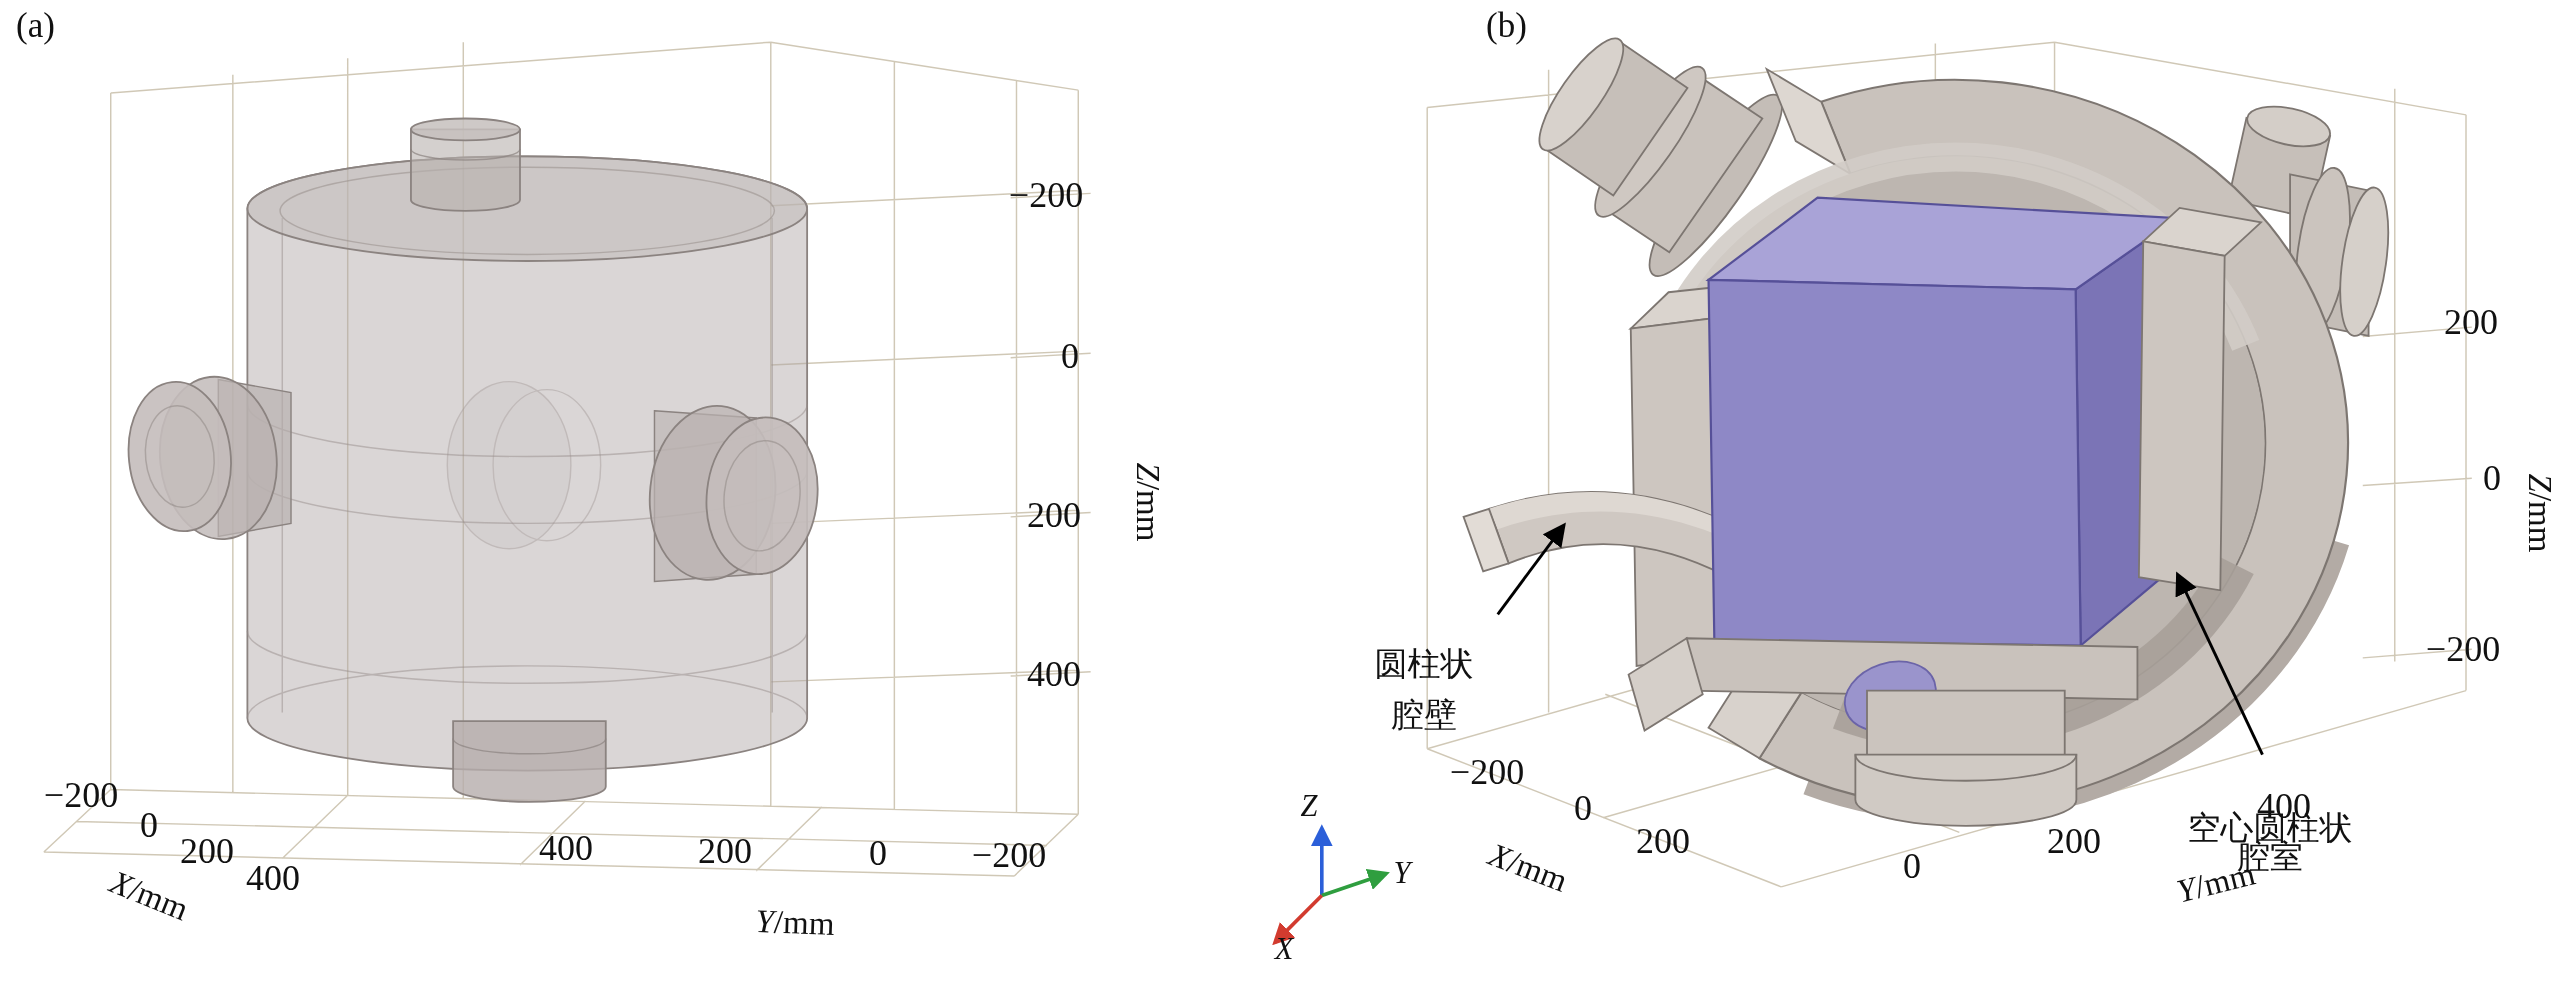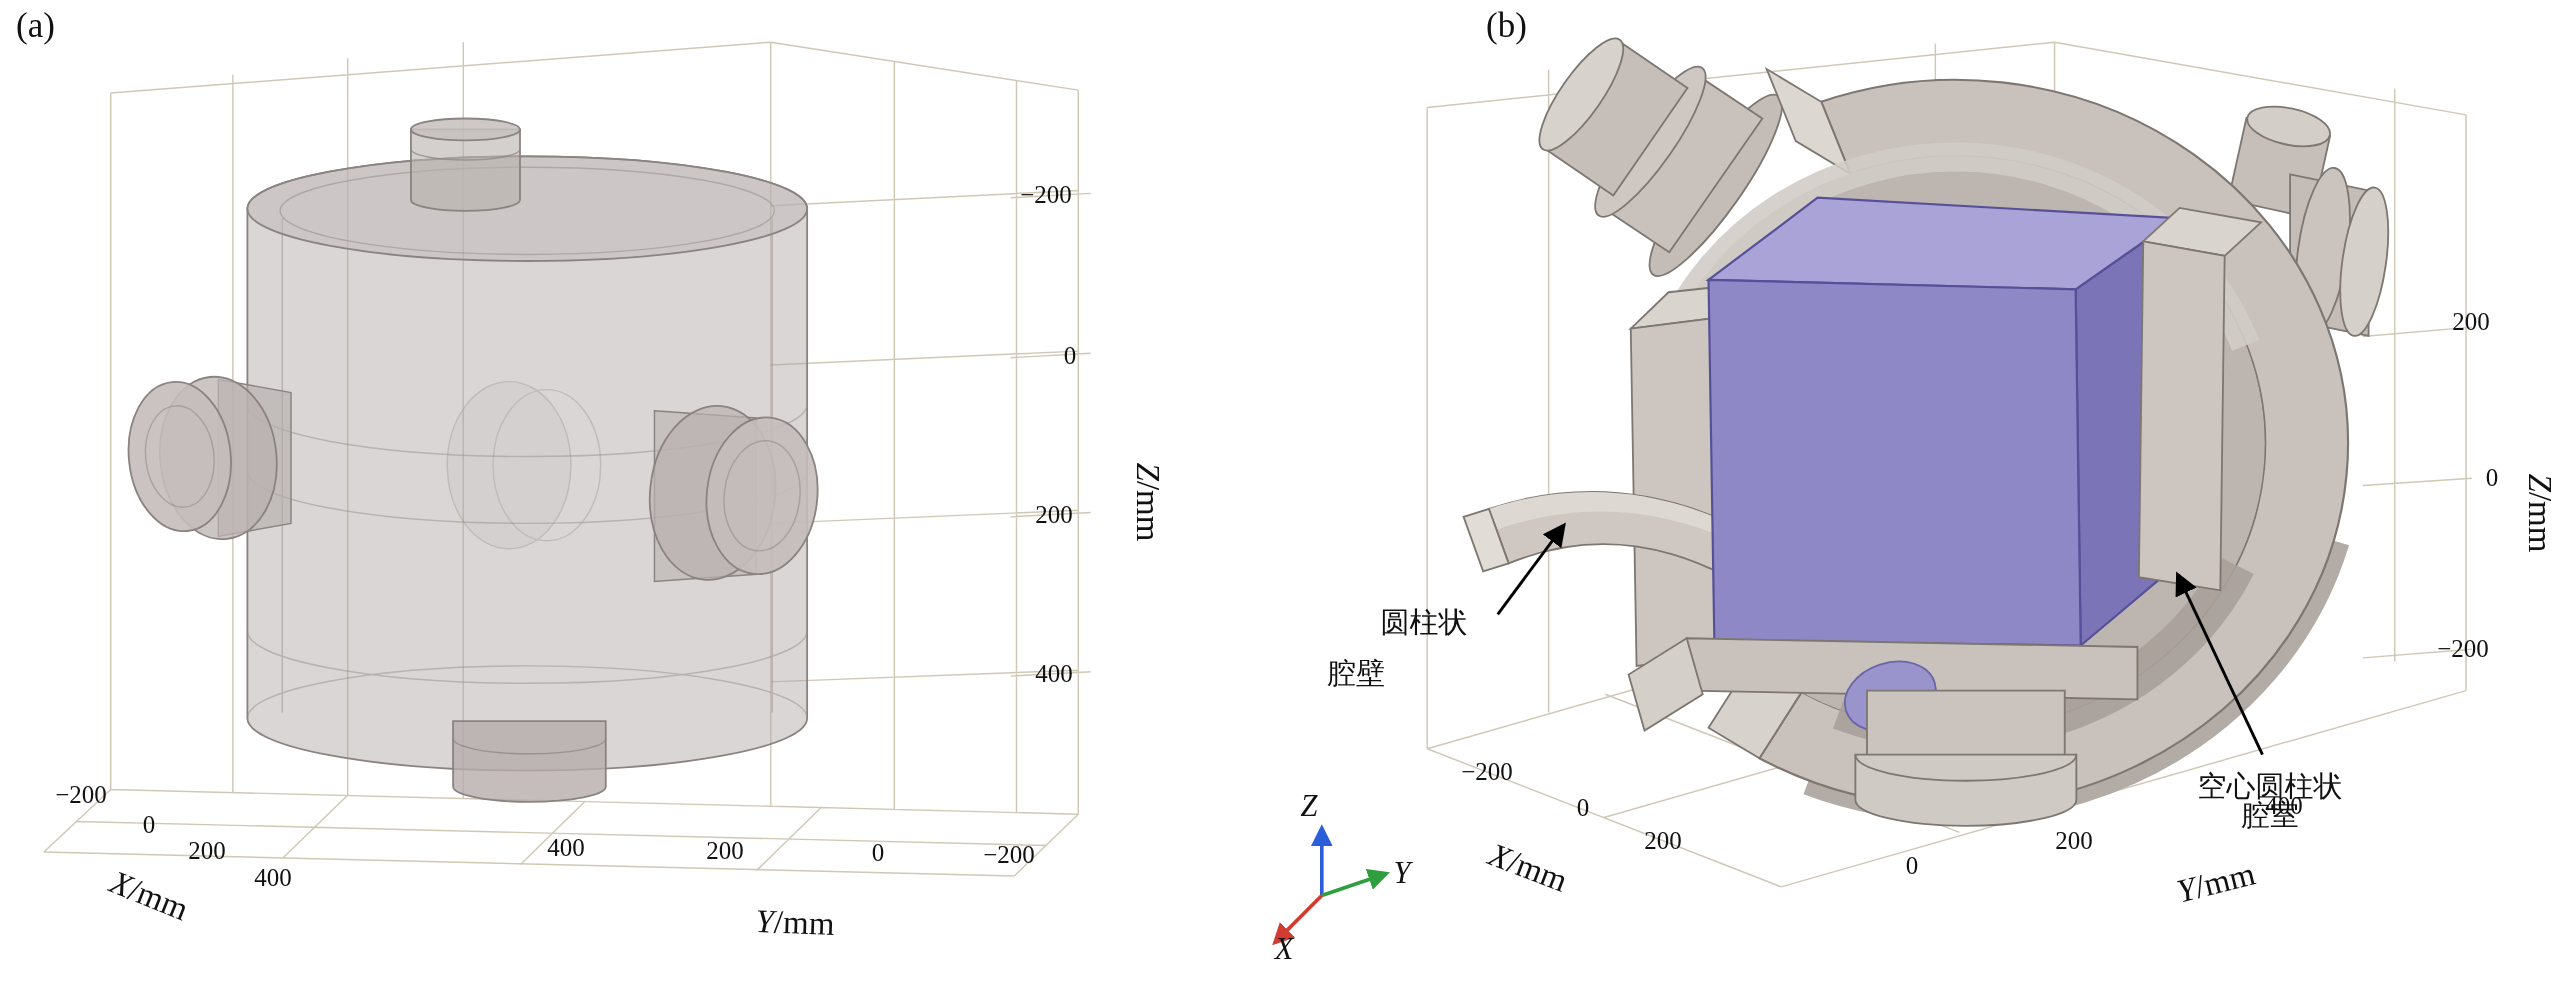"−200" .tick { font-size: 25px -> 36px }
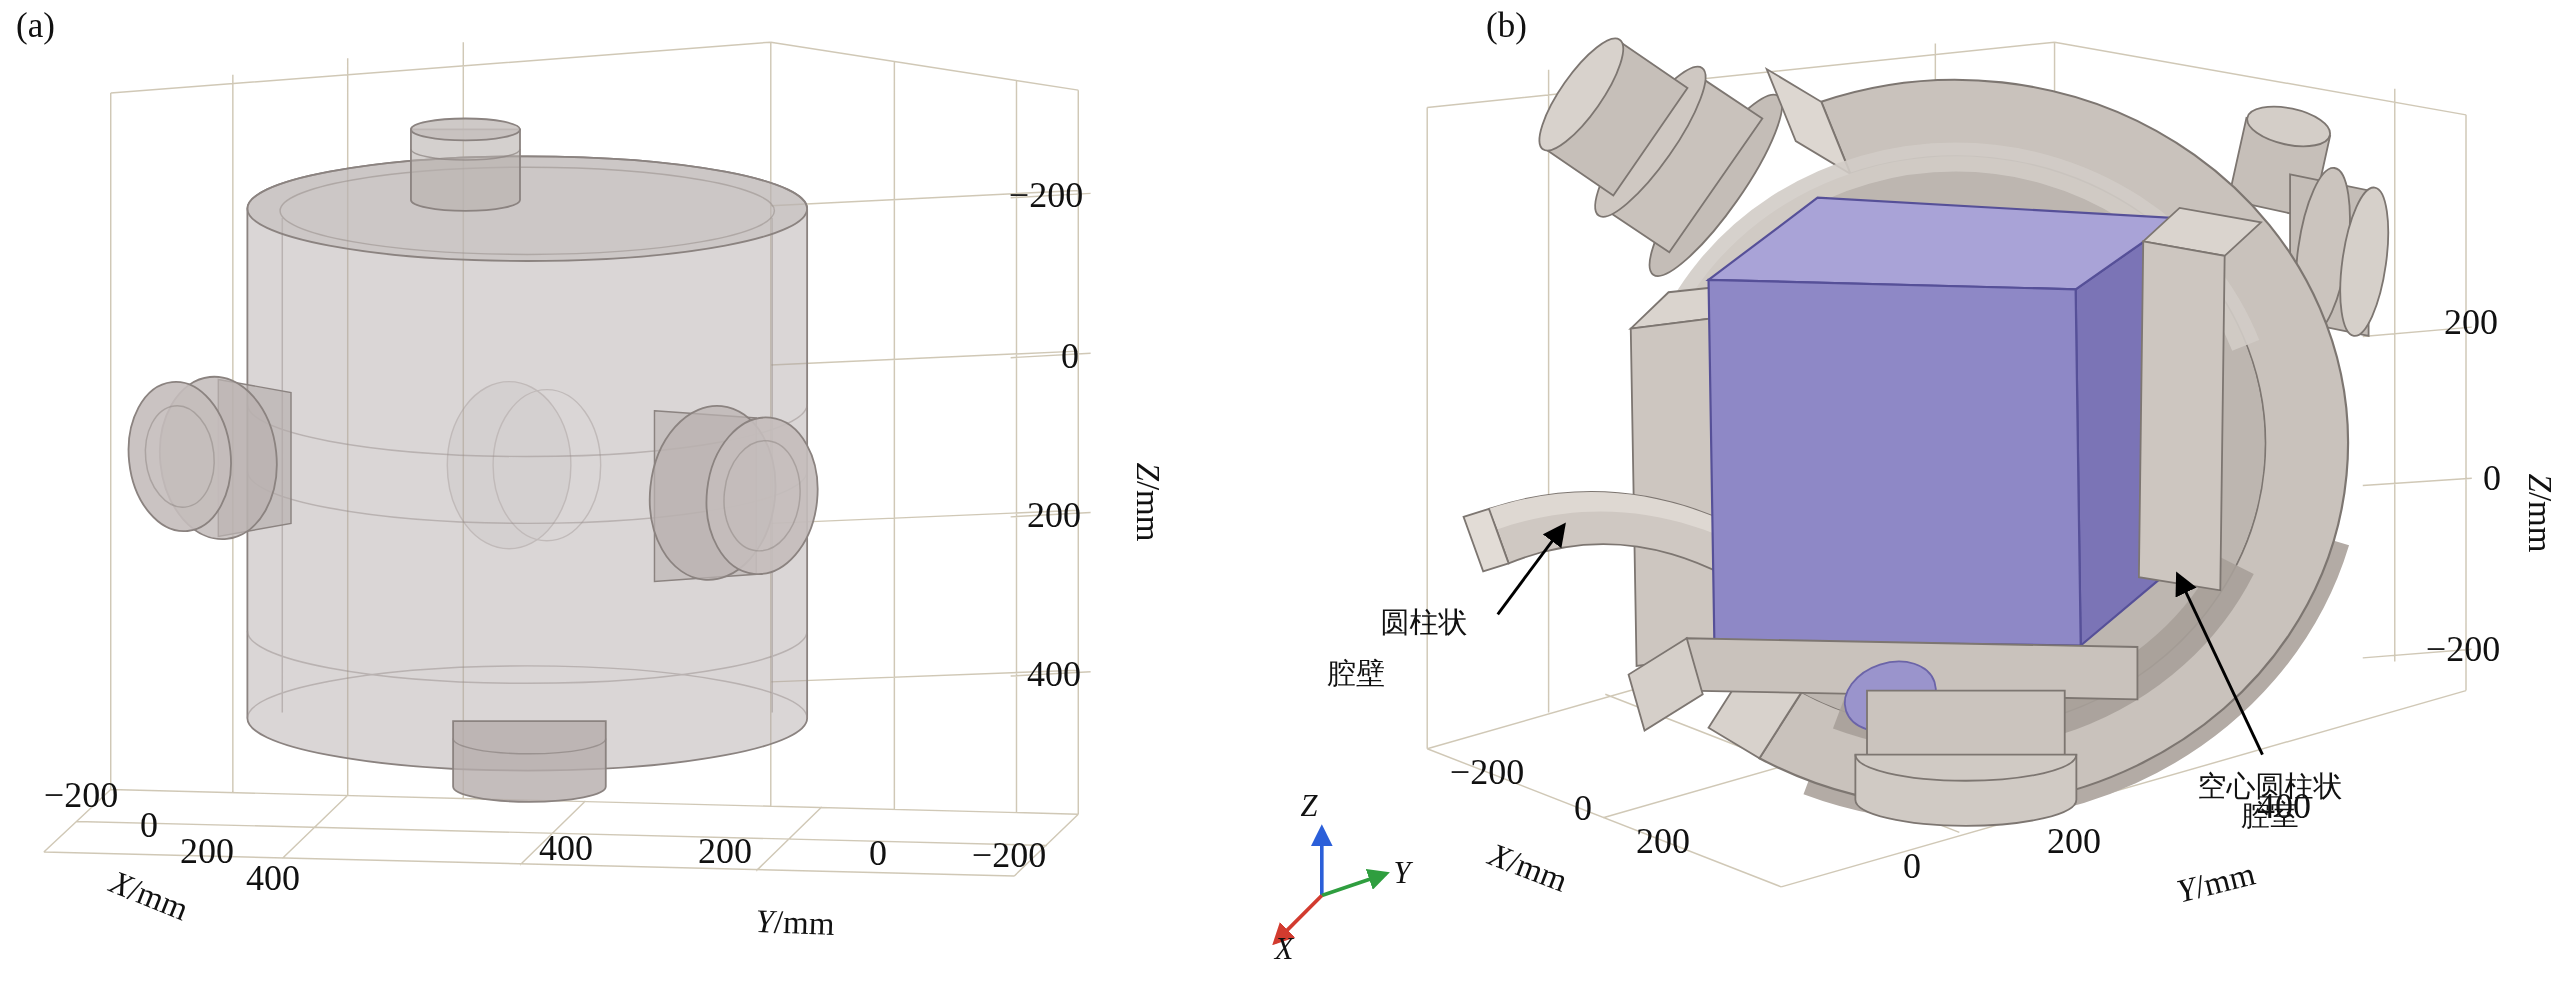"圆柱状" .cjk { font-size: 29px -> 33px; margin-top: none -> 41px }
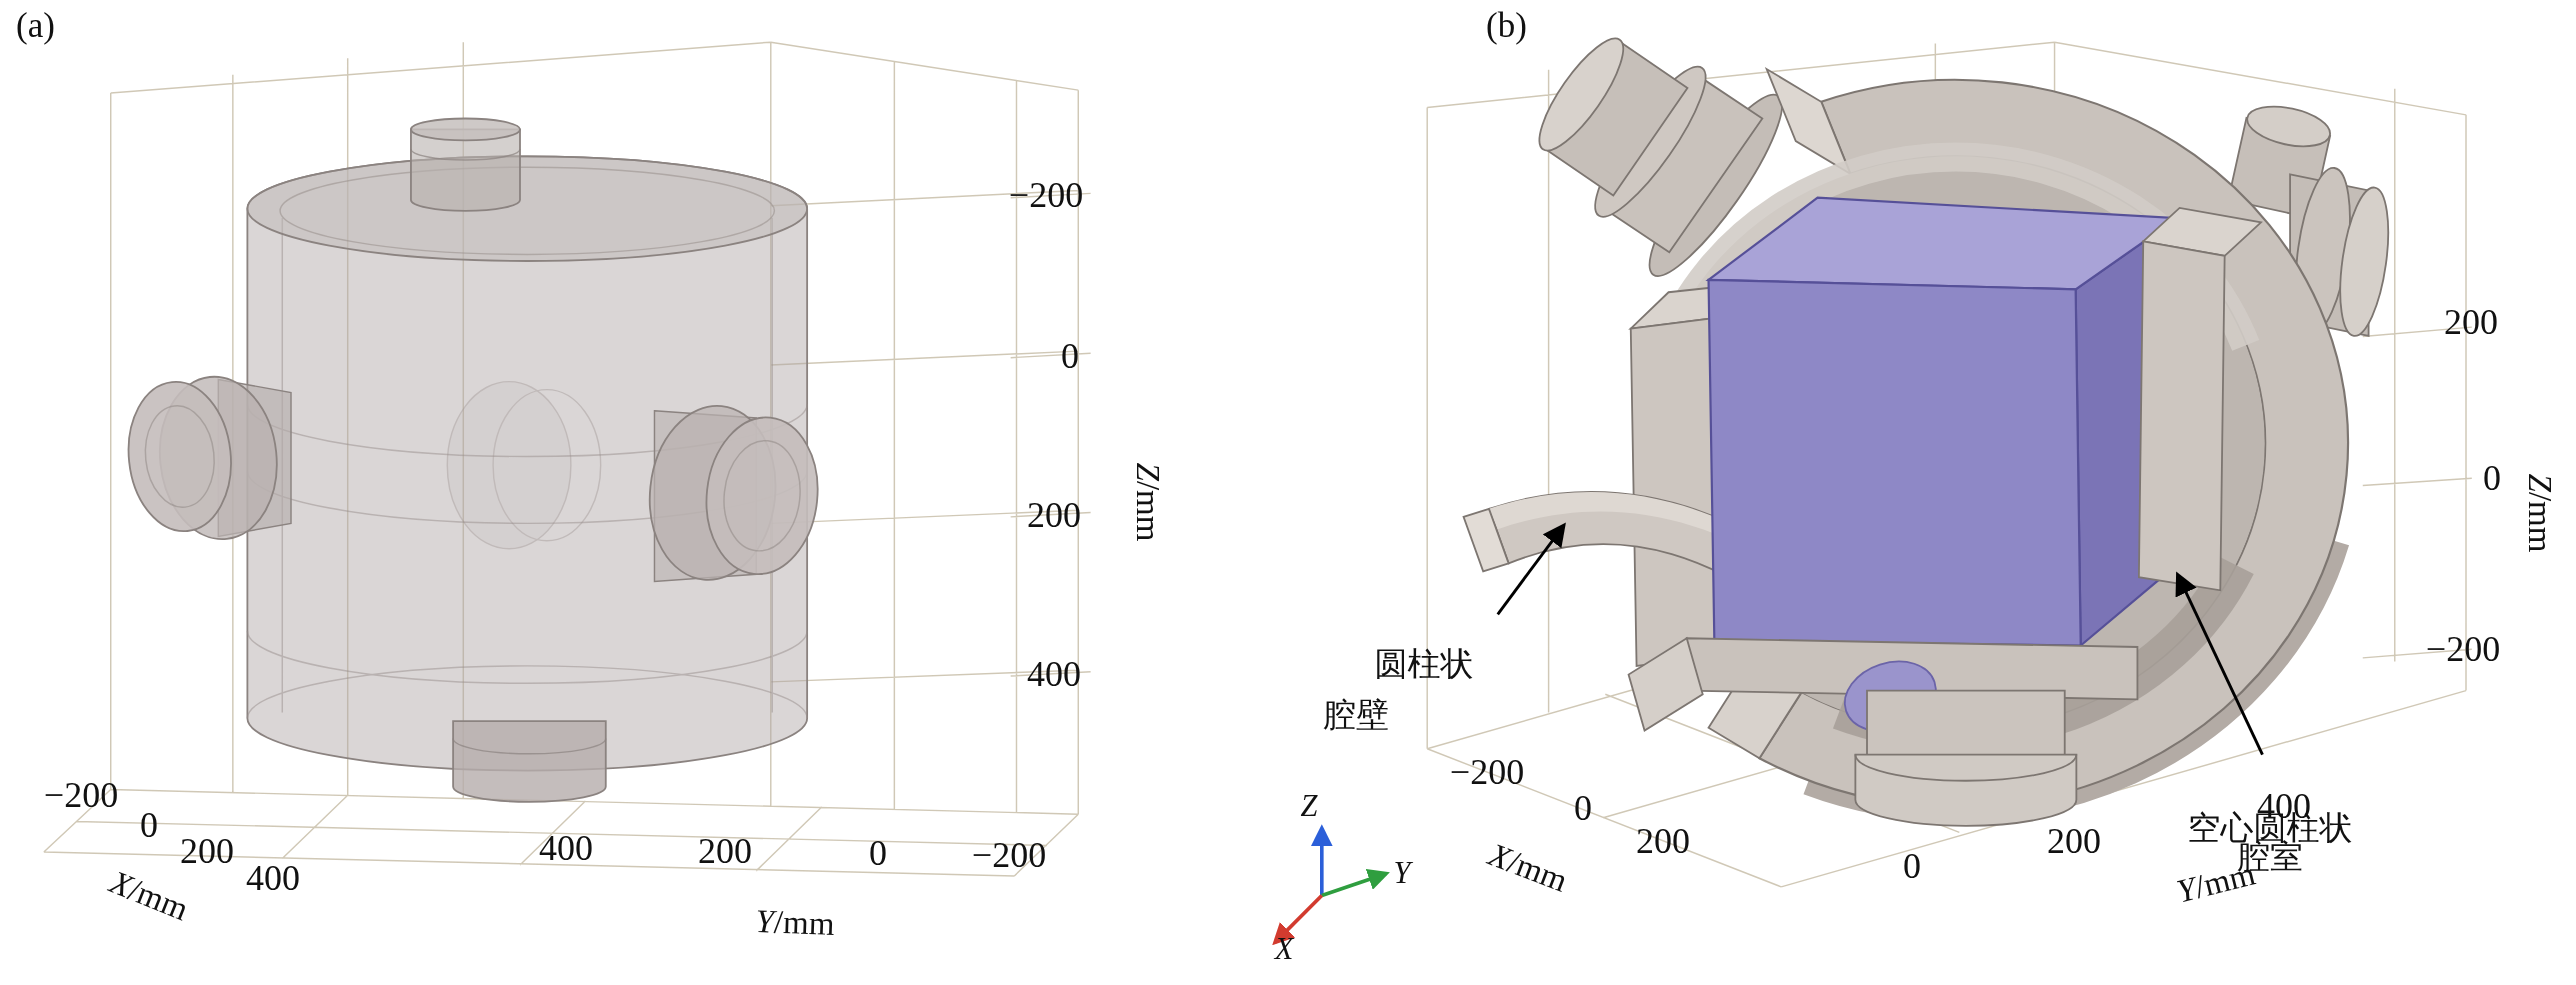"腔壁" div.t { left: 1356px -> 1424px }
